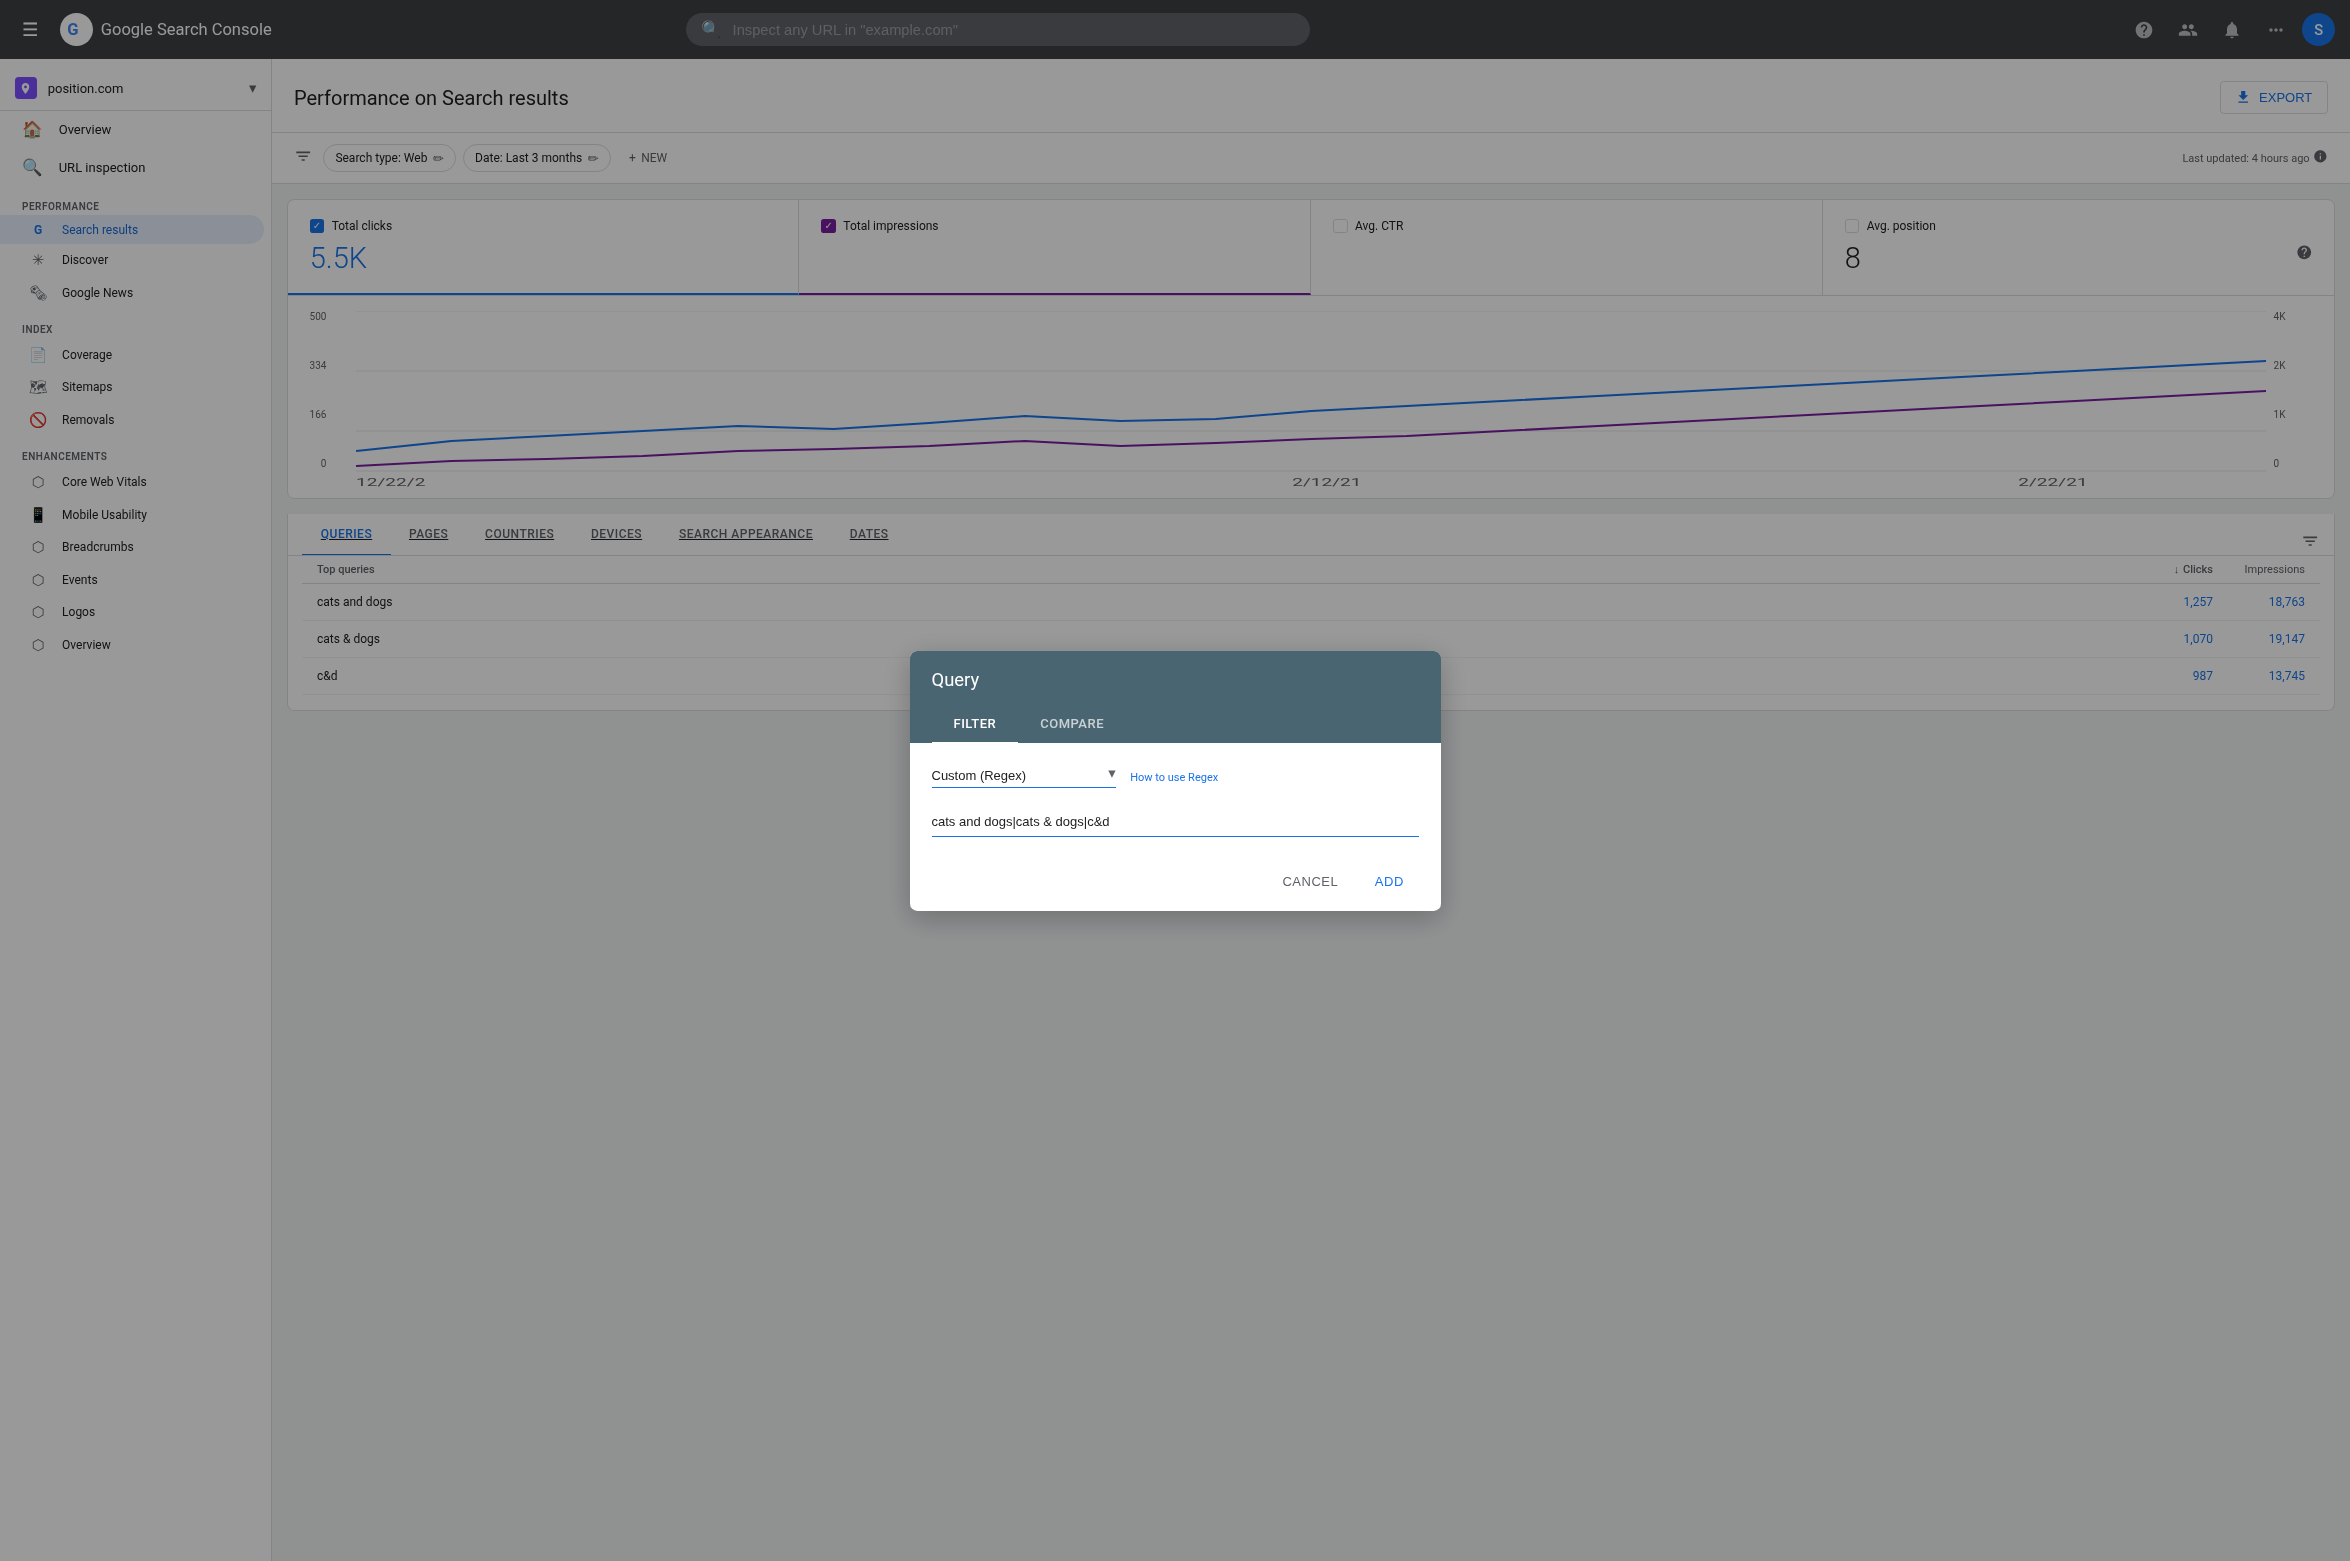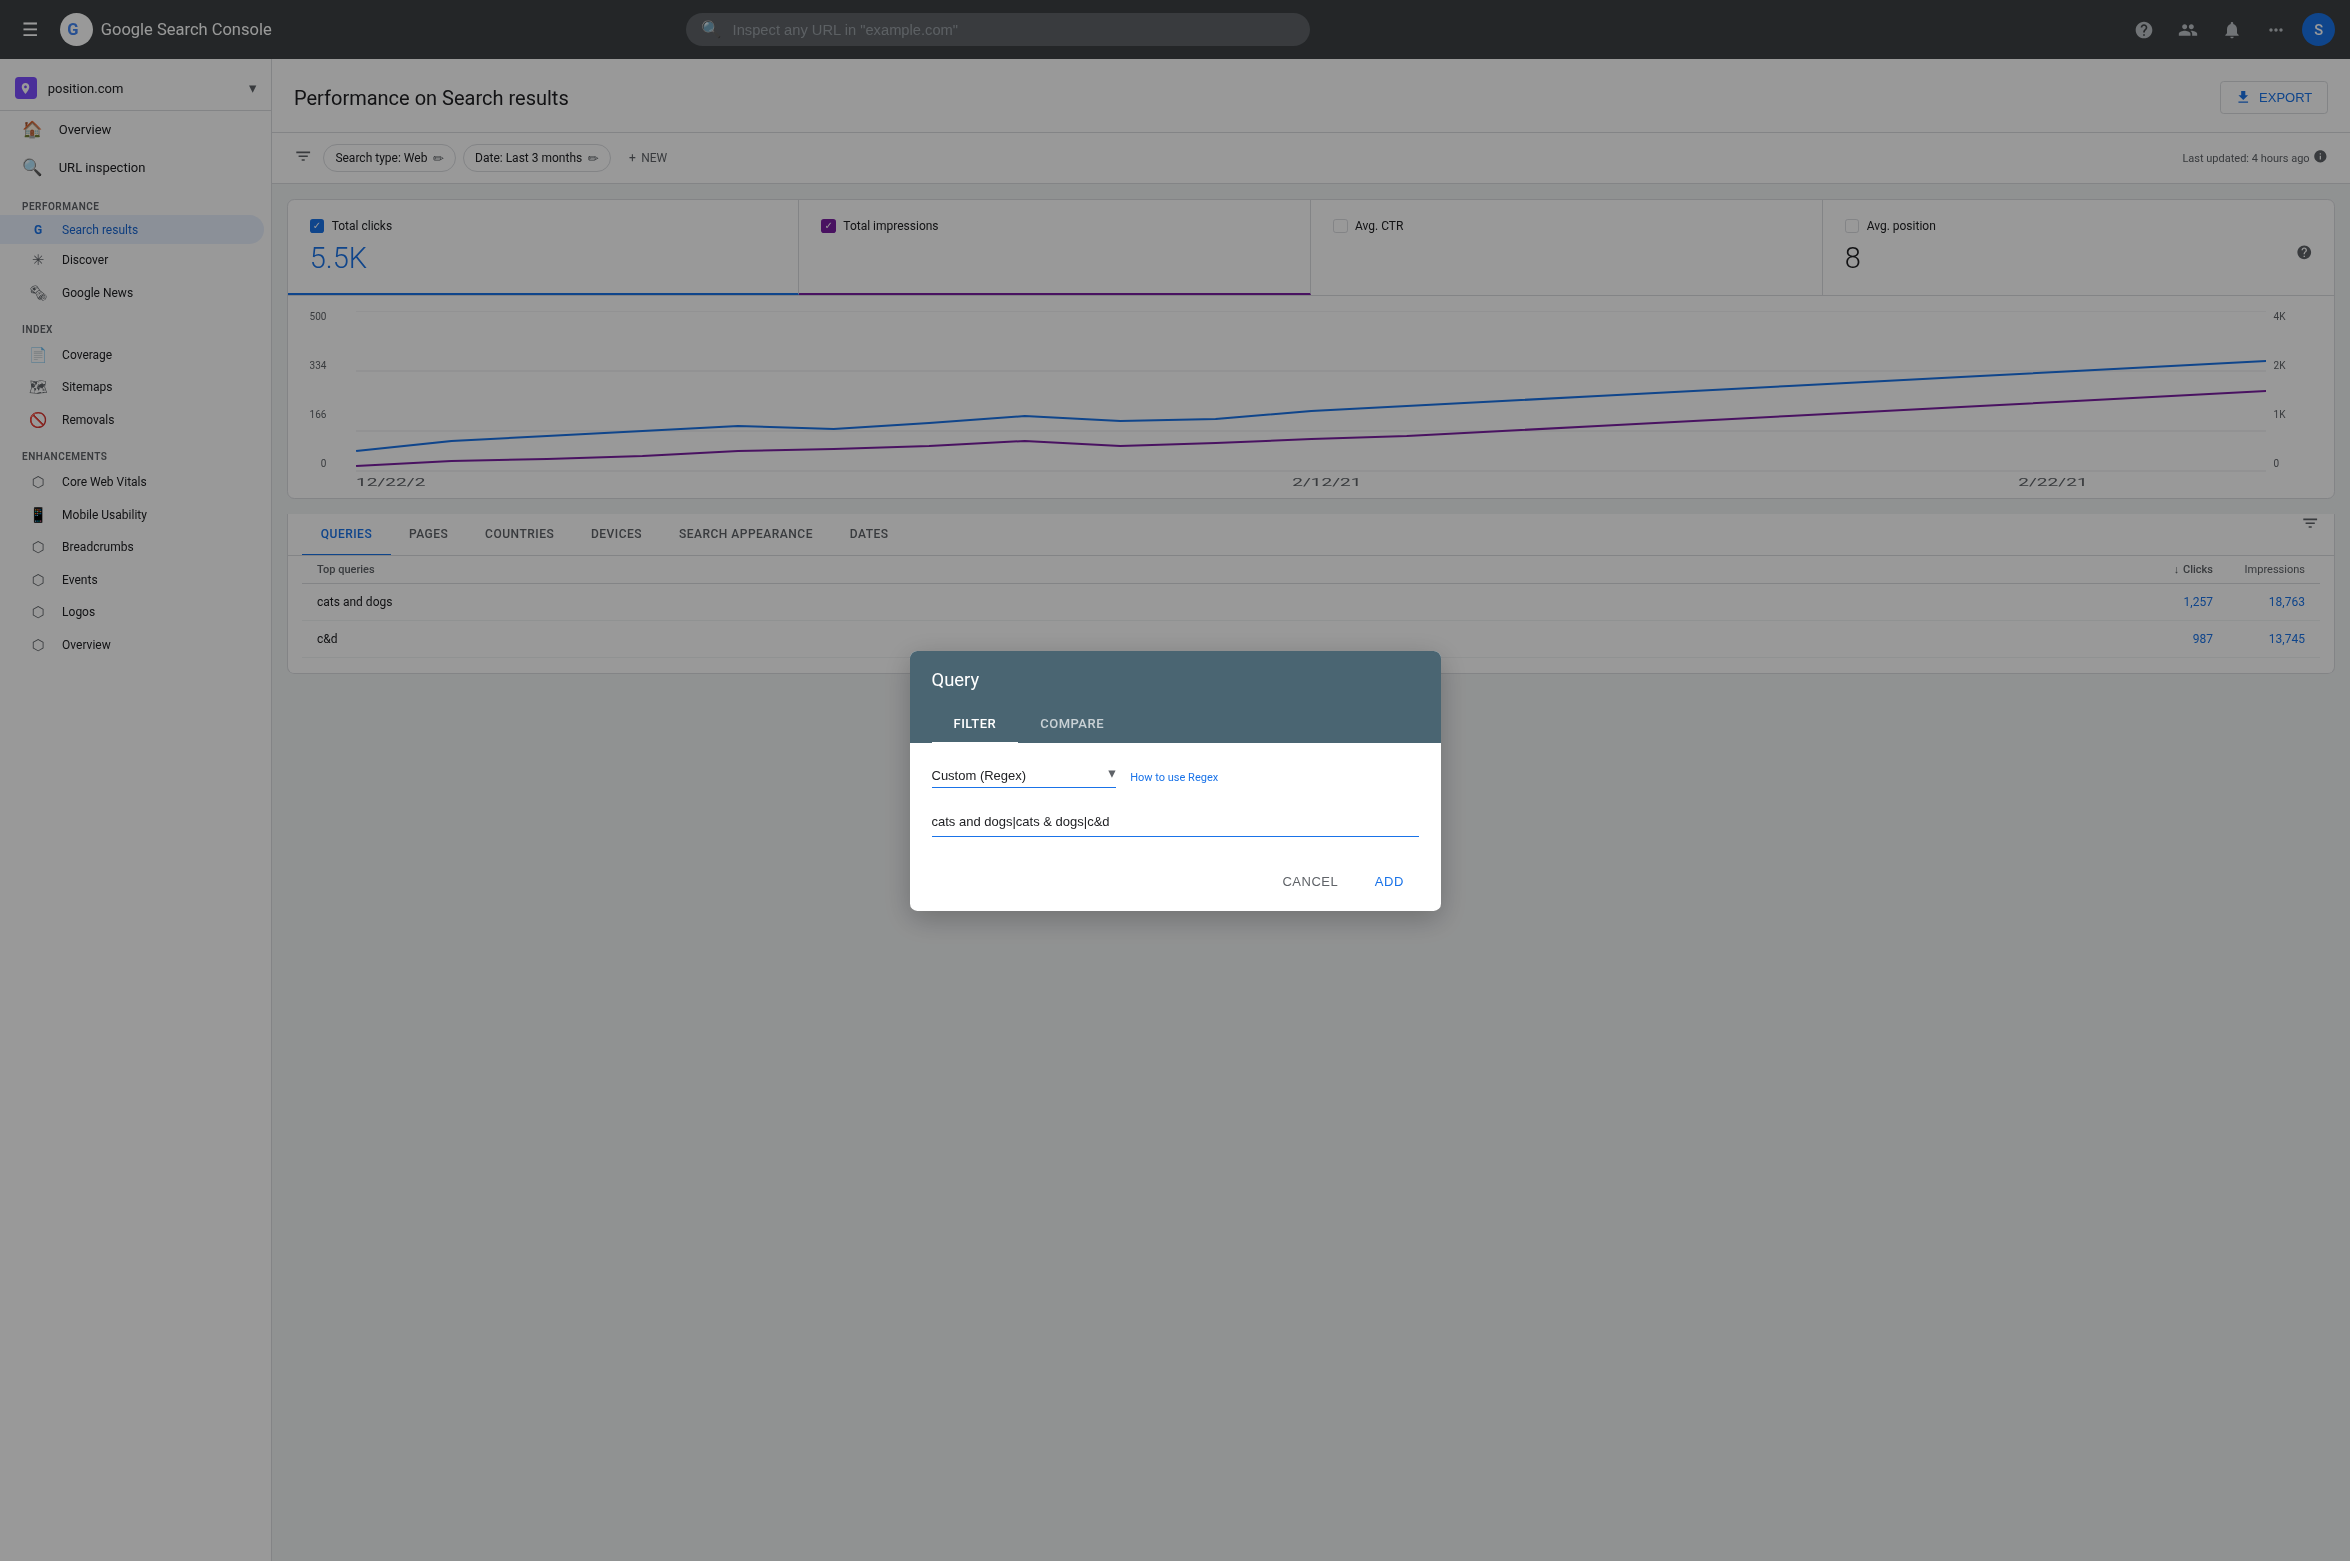"QUERIES" .tabs-row { align-items: flex-start -> flex-end; text-decoration: none -> underline }
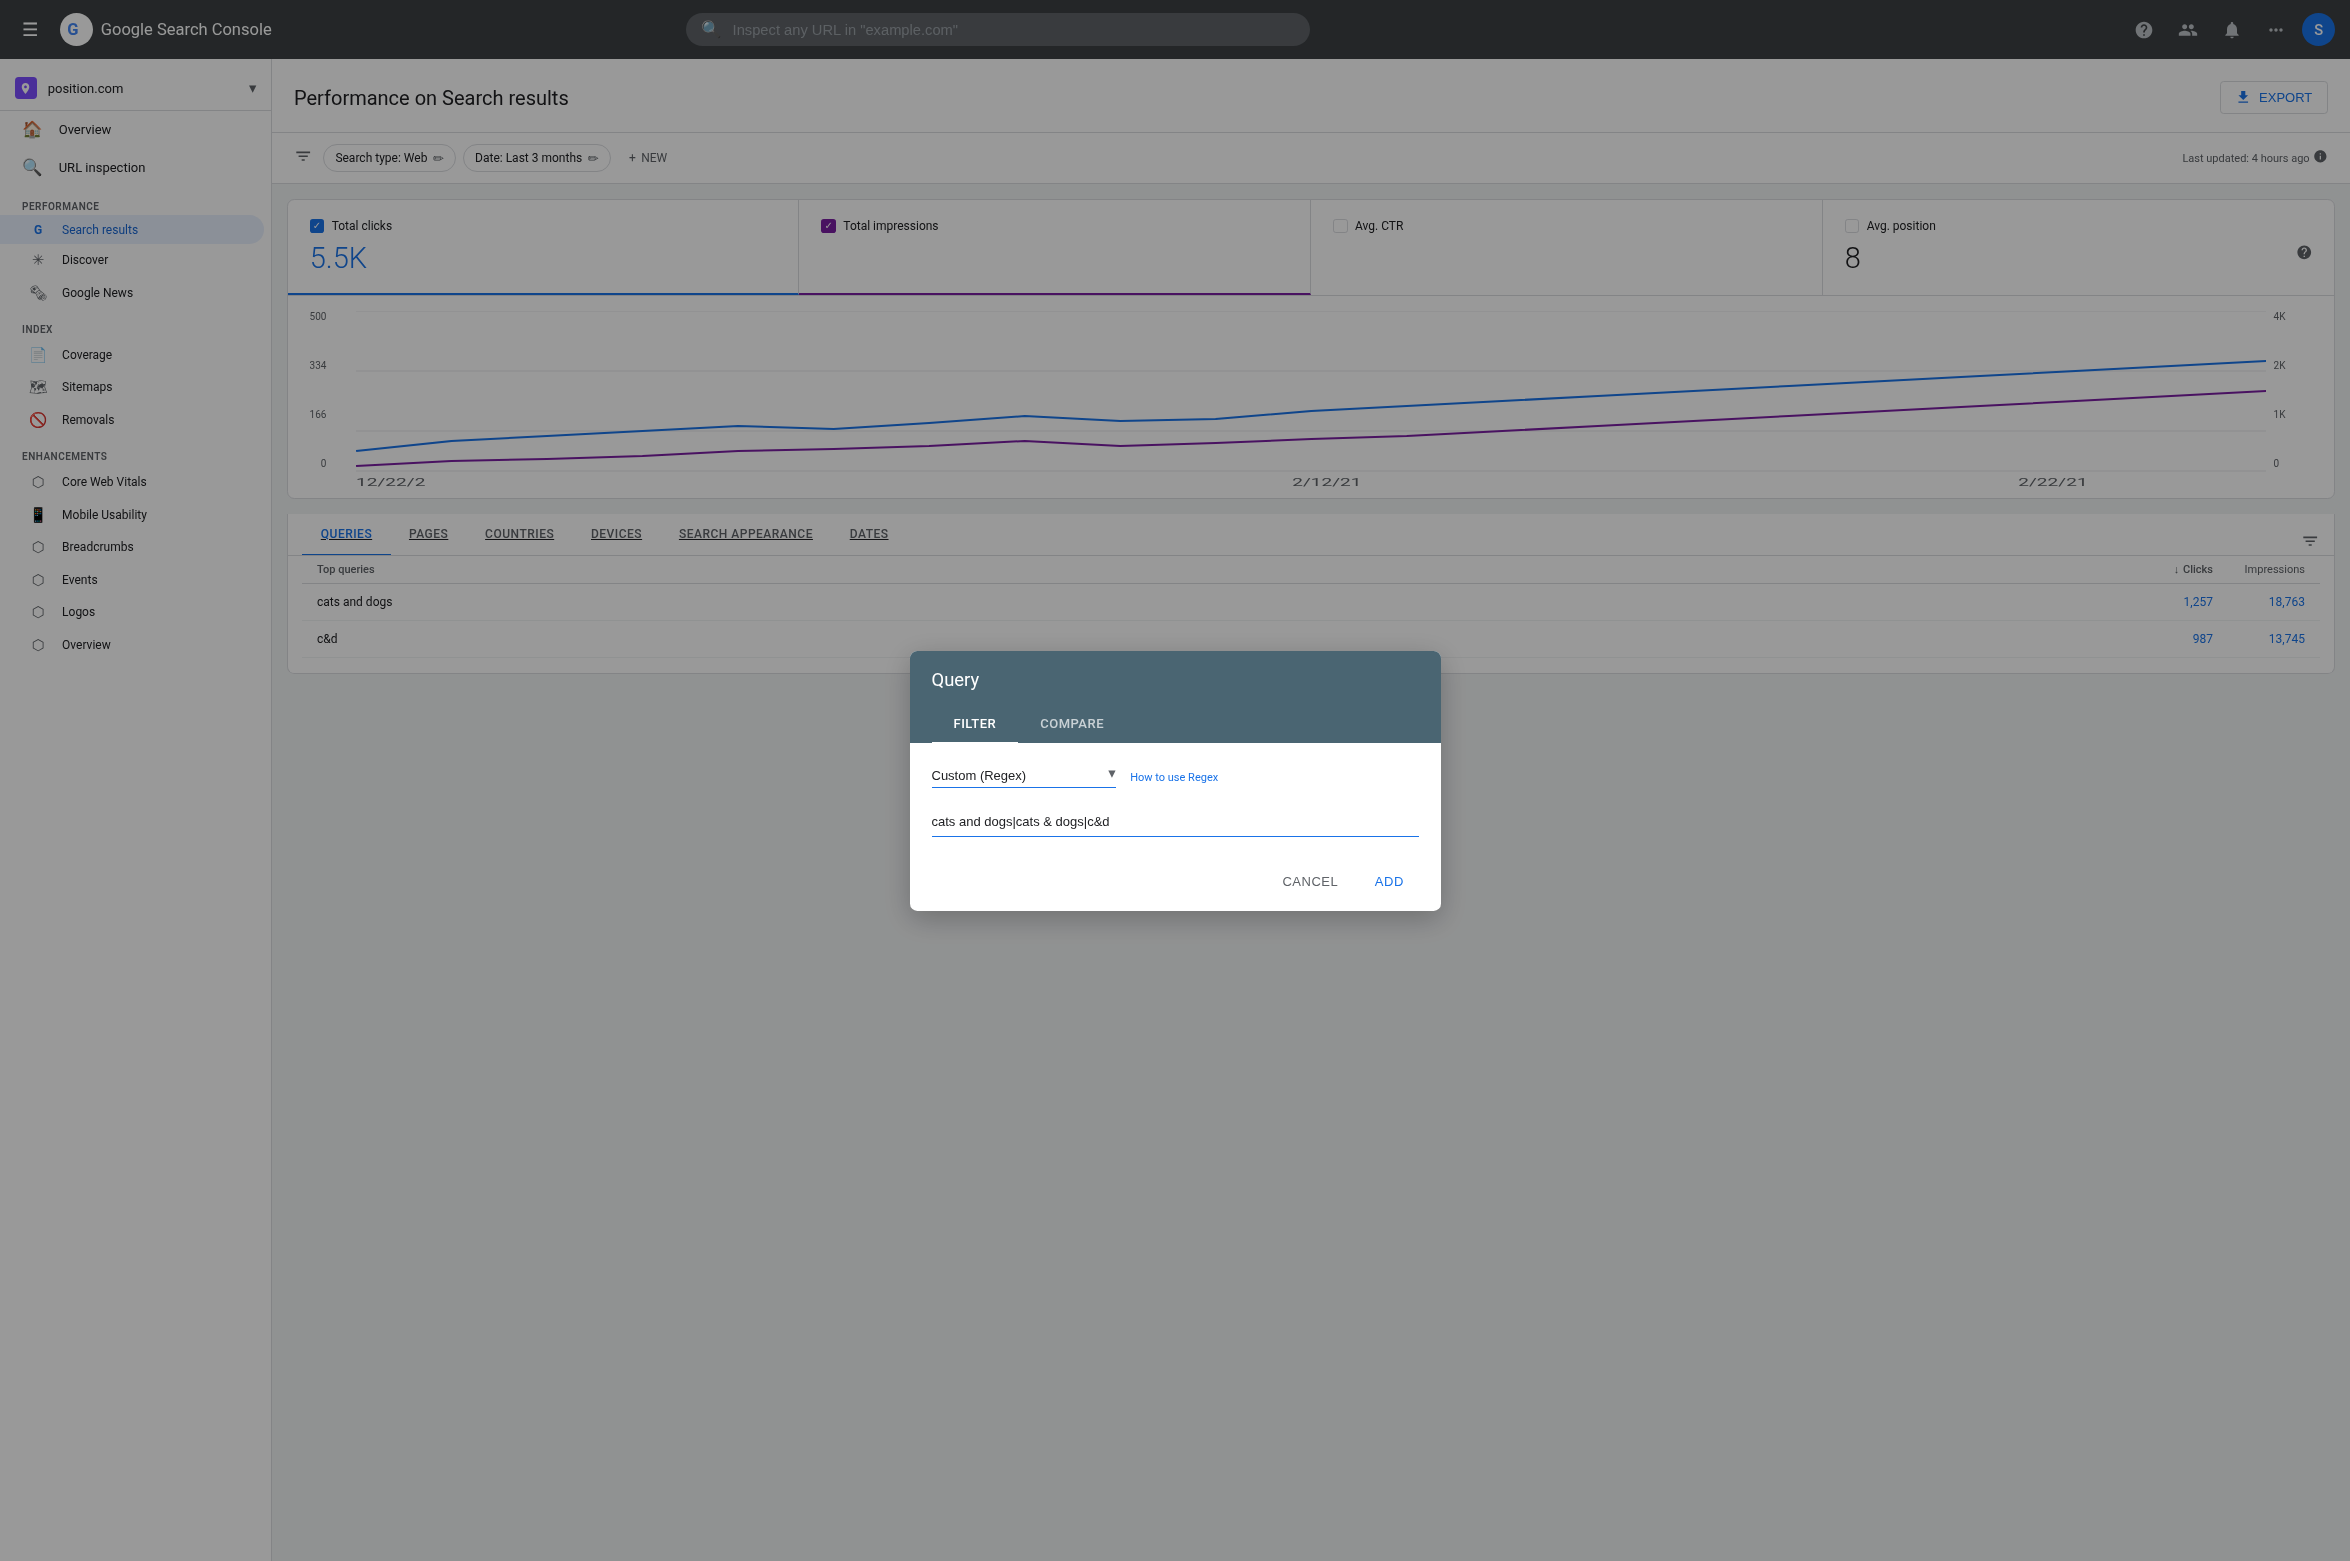"cats & dogs" div.table-row { html: none -> <div> <div>cats &amp; dogs</div> <div>1,070</div> <div>19,147</div> </div> }
